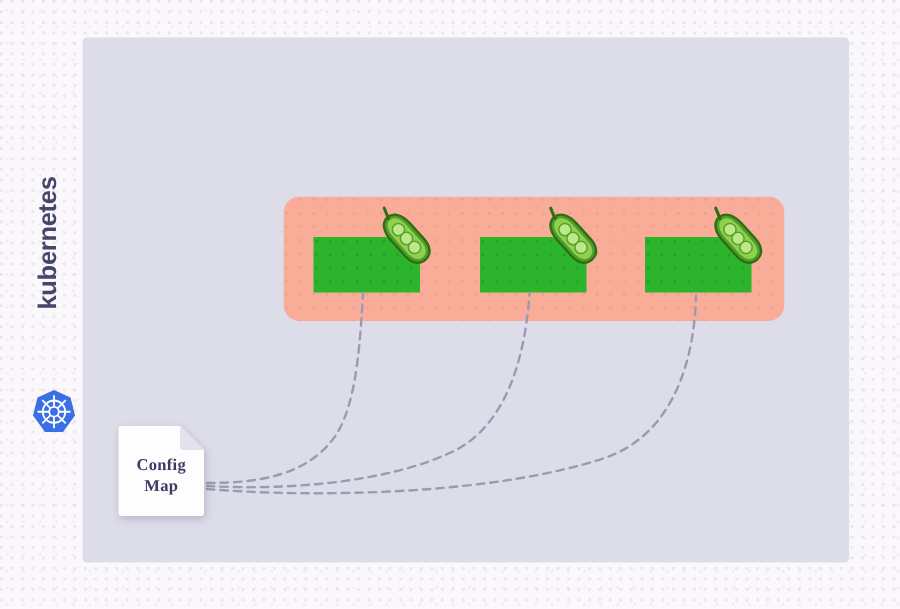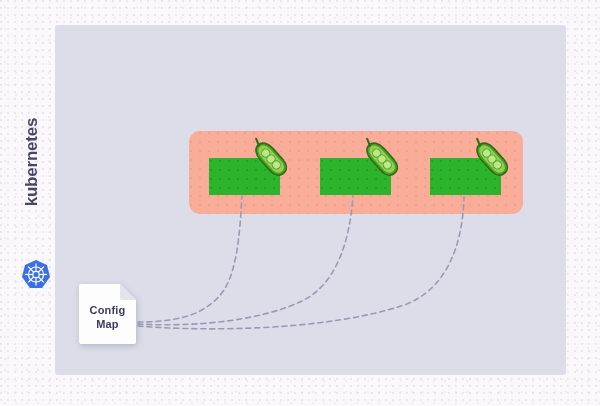"Config" #configmap-label { font-family: Liberation Sans, sans-serif -> Liberation Serif, serif }
